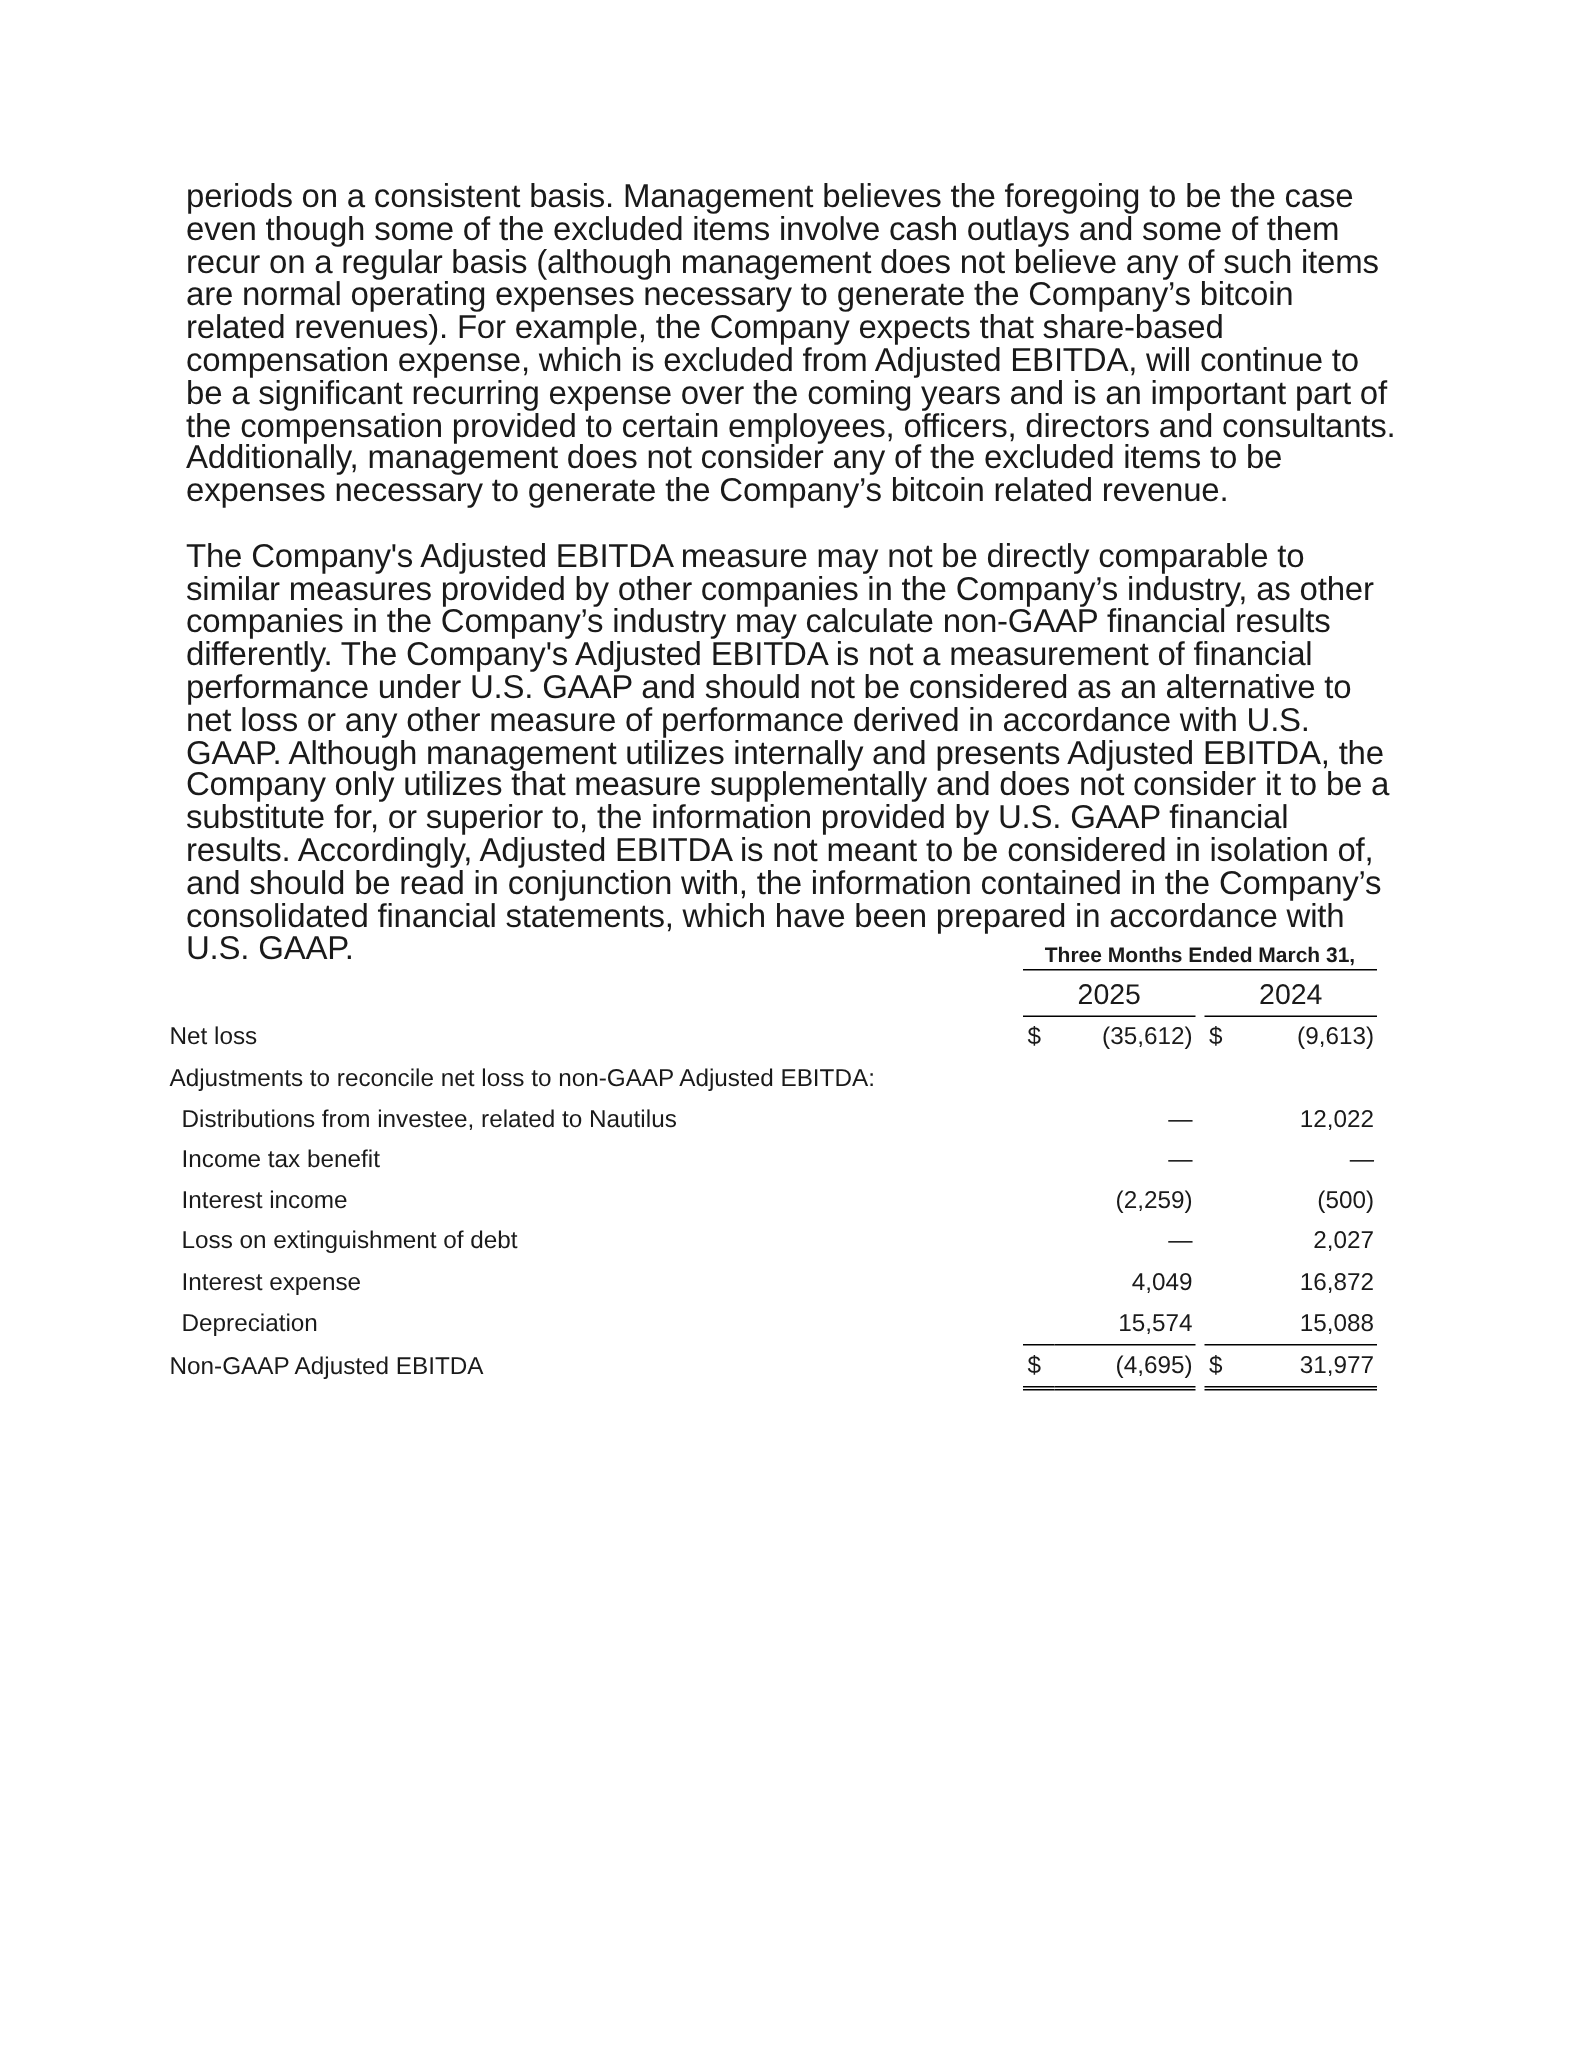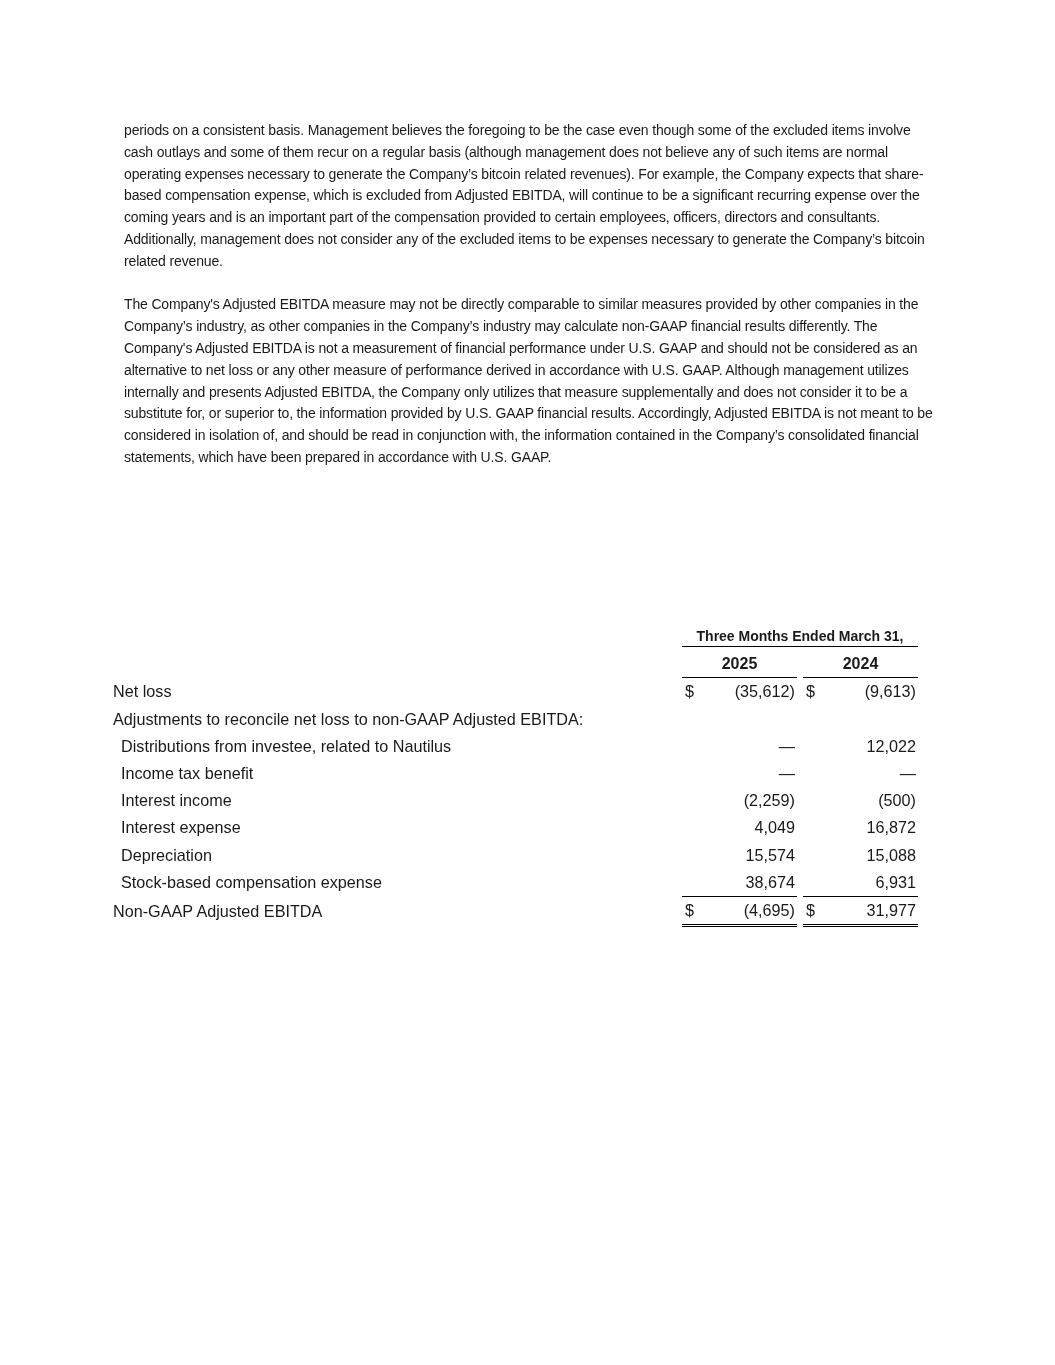"periods on a consistent basis." .para { font-size: 14px -> 22px }
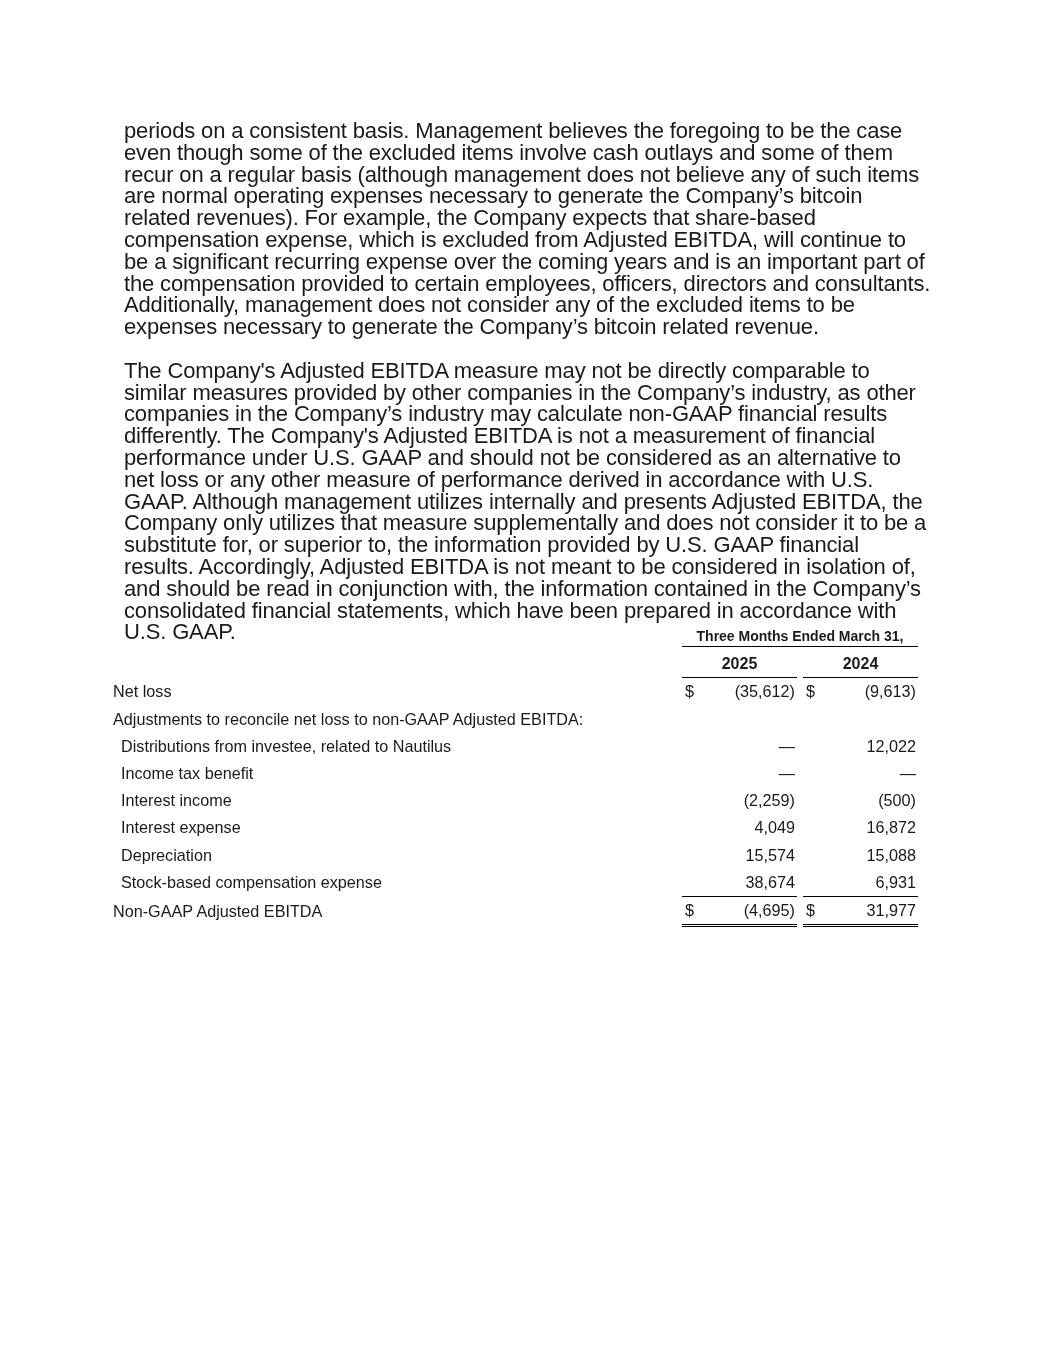"2025" .yr { font-size: 16px -> 19px; font-weight: bold -> normal }
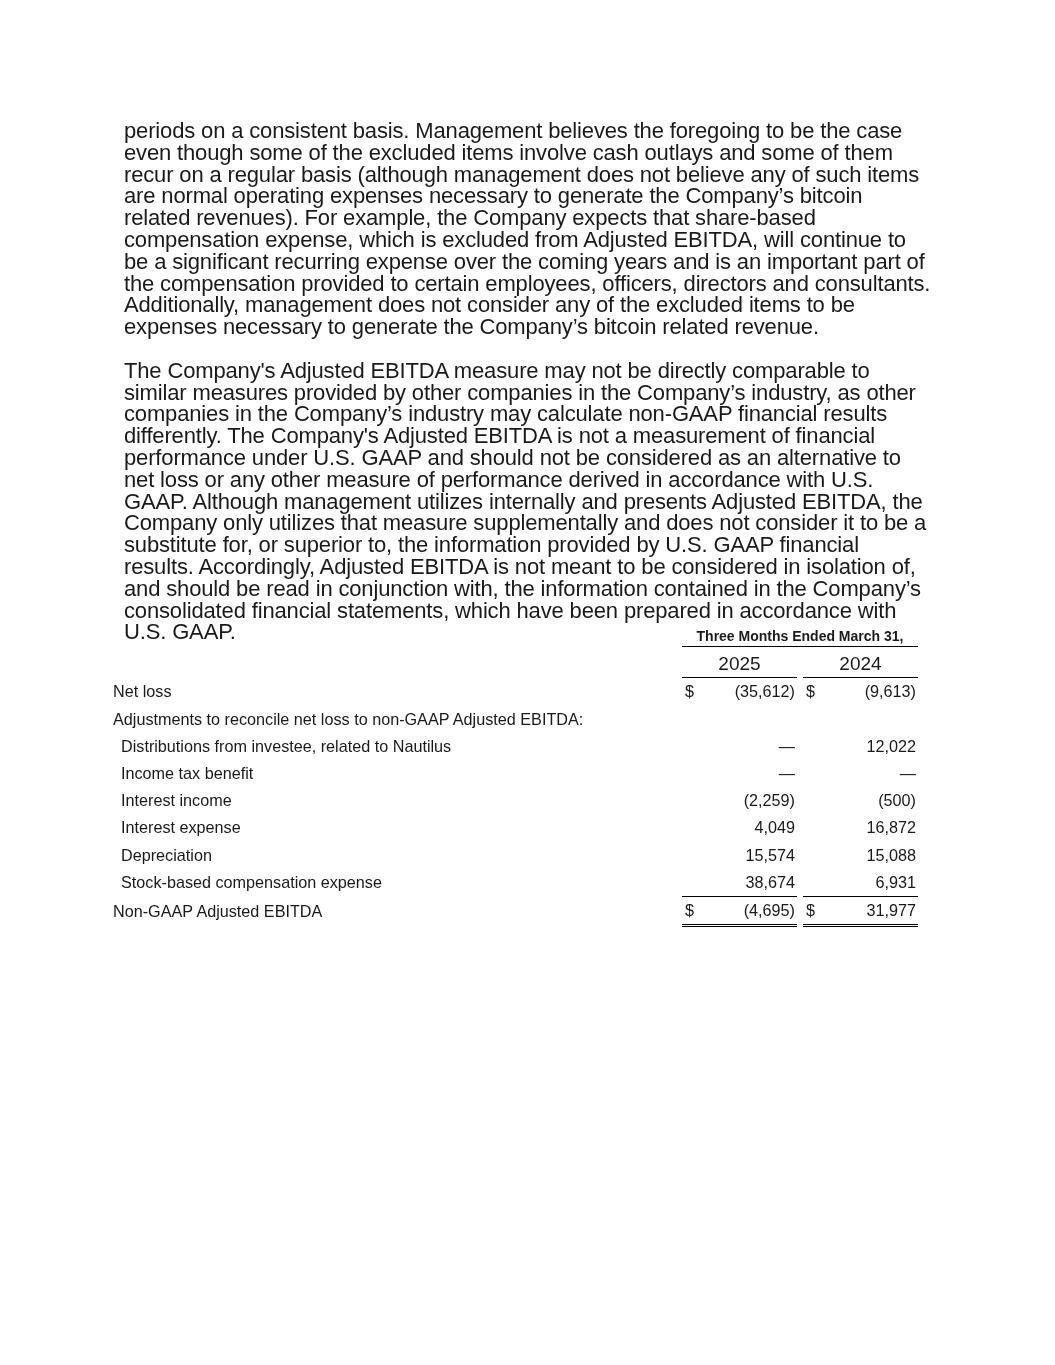"Loss on extinguishment of debt" tr { html: none -> <tr> <td>Loss on extinguishment of debt</td> <td></td> <td>—</td> <td></td> <td></td> <td>2,027</td> </tr> }
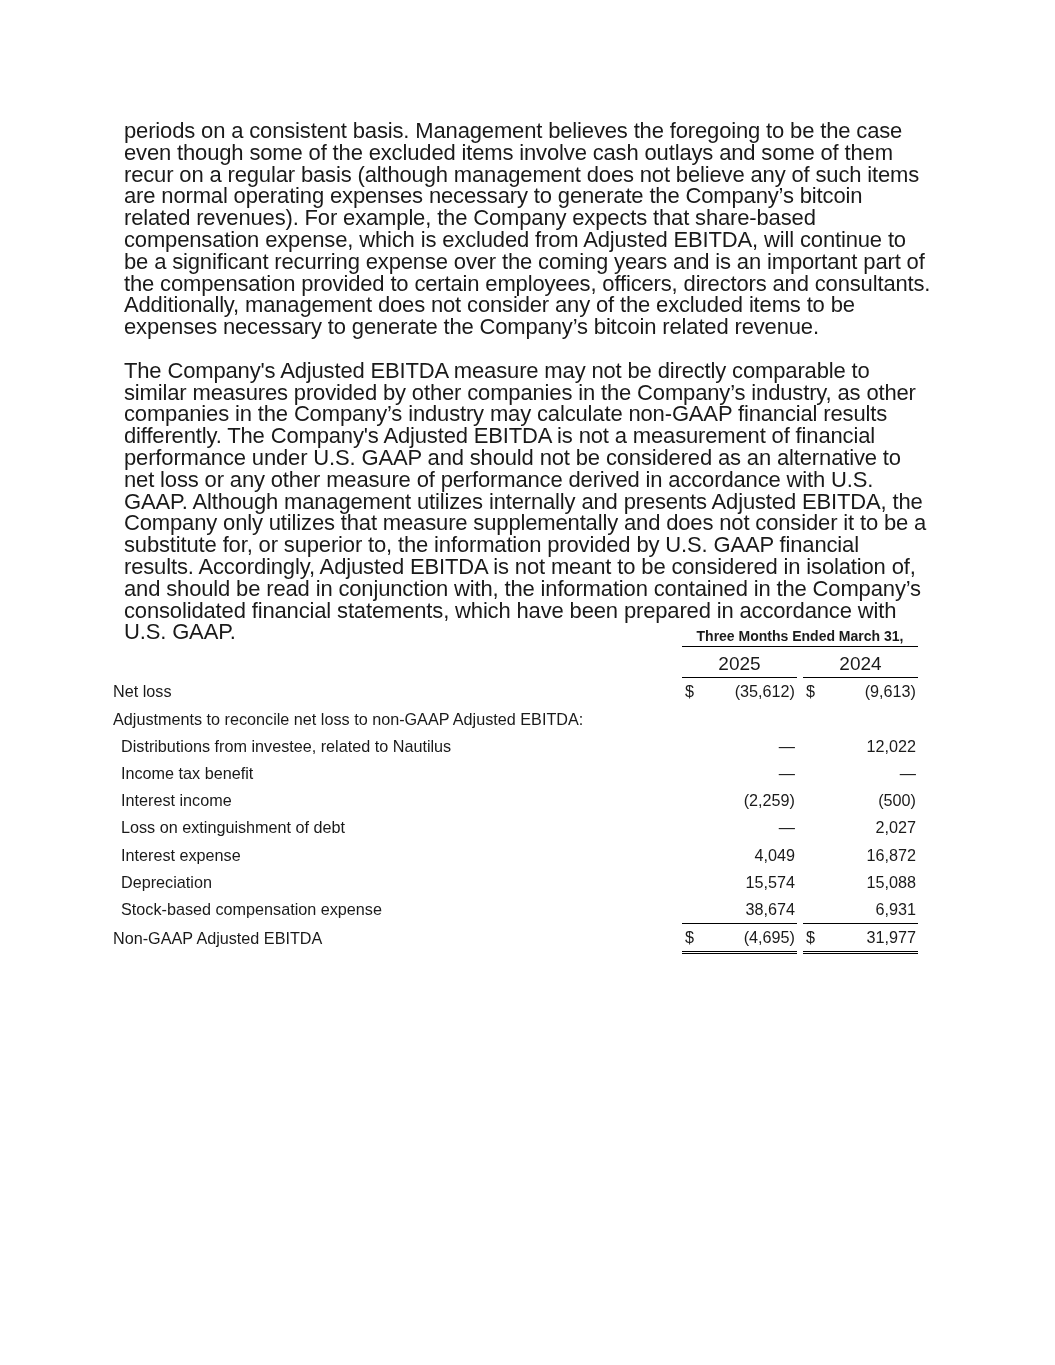"Stock-based compensation expense" tr { html: <tr> <td>Stock-based compensation expense</td> <td></td> <td>38,674</td> <td></td> <td></td> <td>6,931</td> </tr> -> none }
